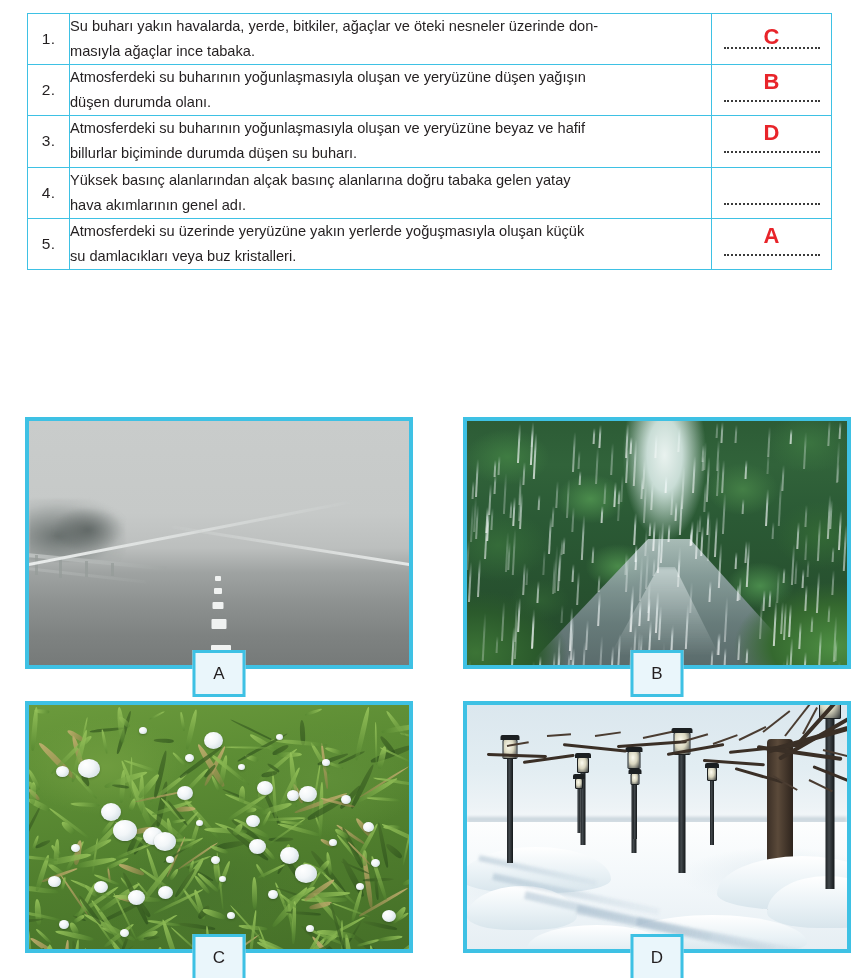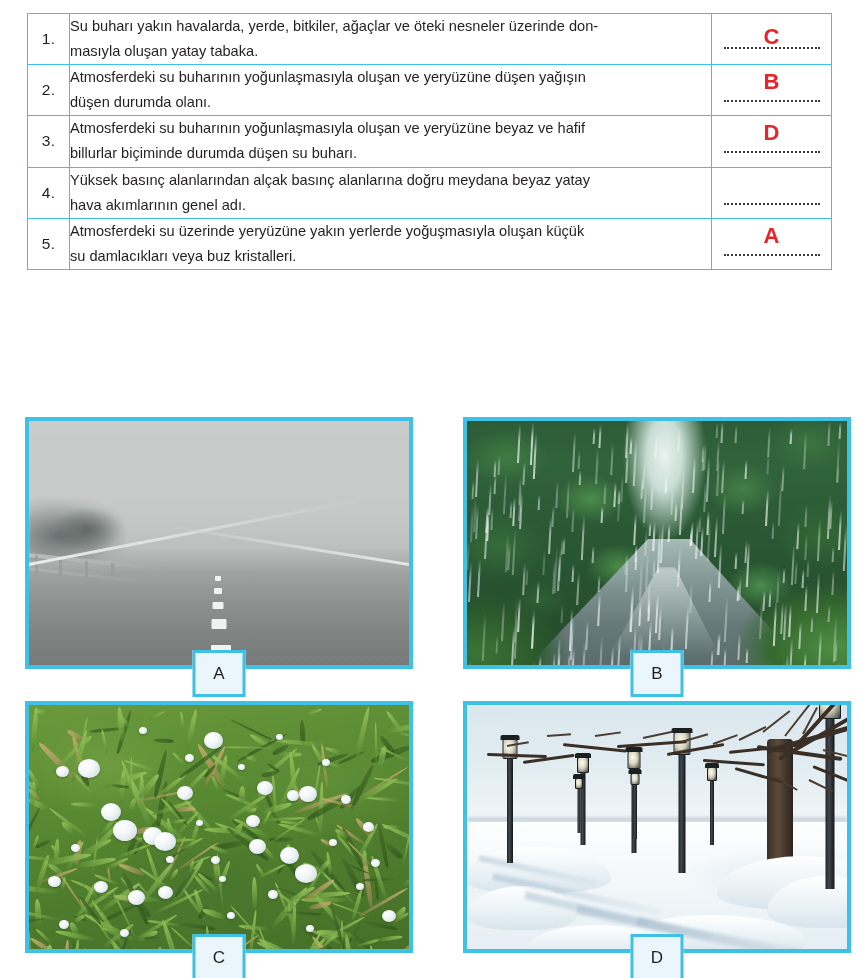"masıyla oluşan yatay tabaka." div.lastline { text: oluşan yatay -> ağaçlar ince }
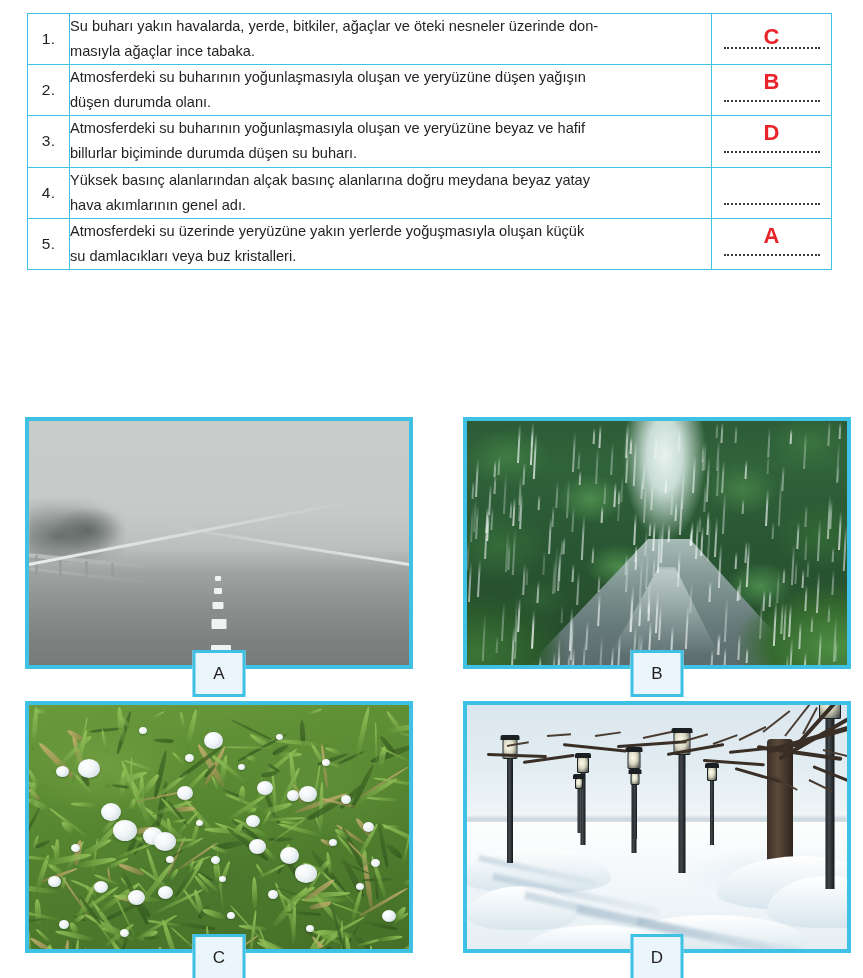"Yüksek basınç alanlarından alçak basınç" div { text: meydana beyaz -> tabaka gelen }
